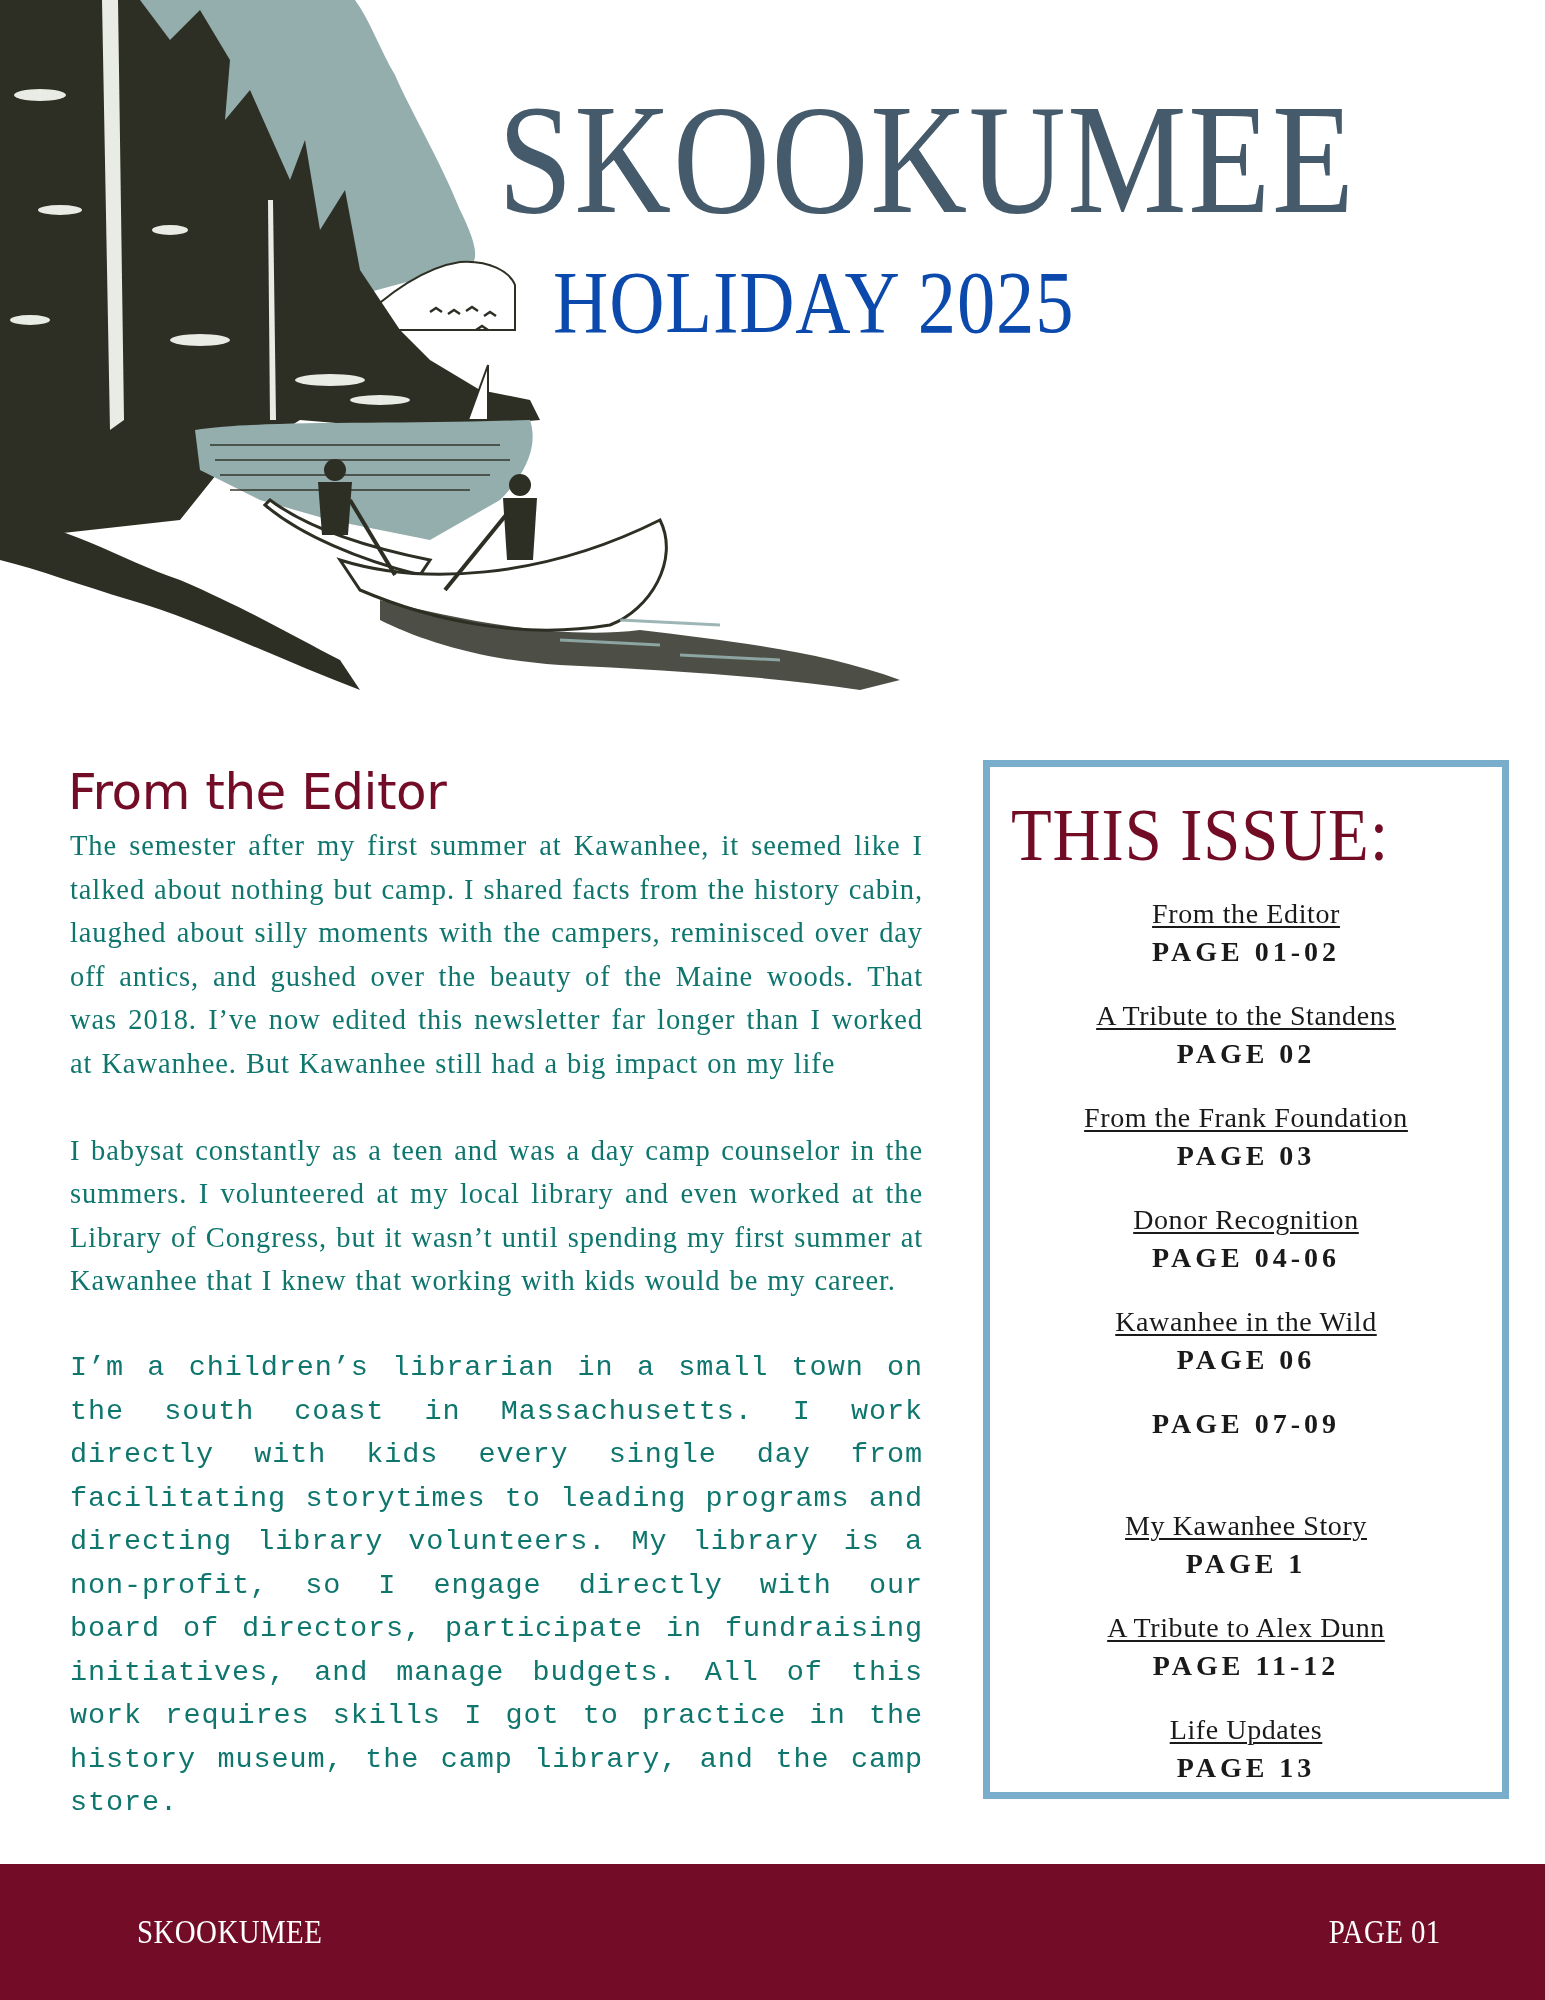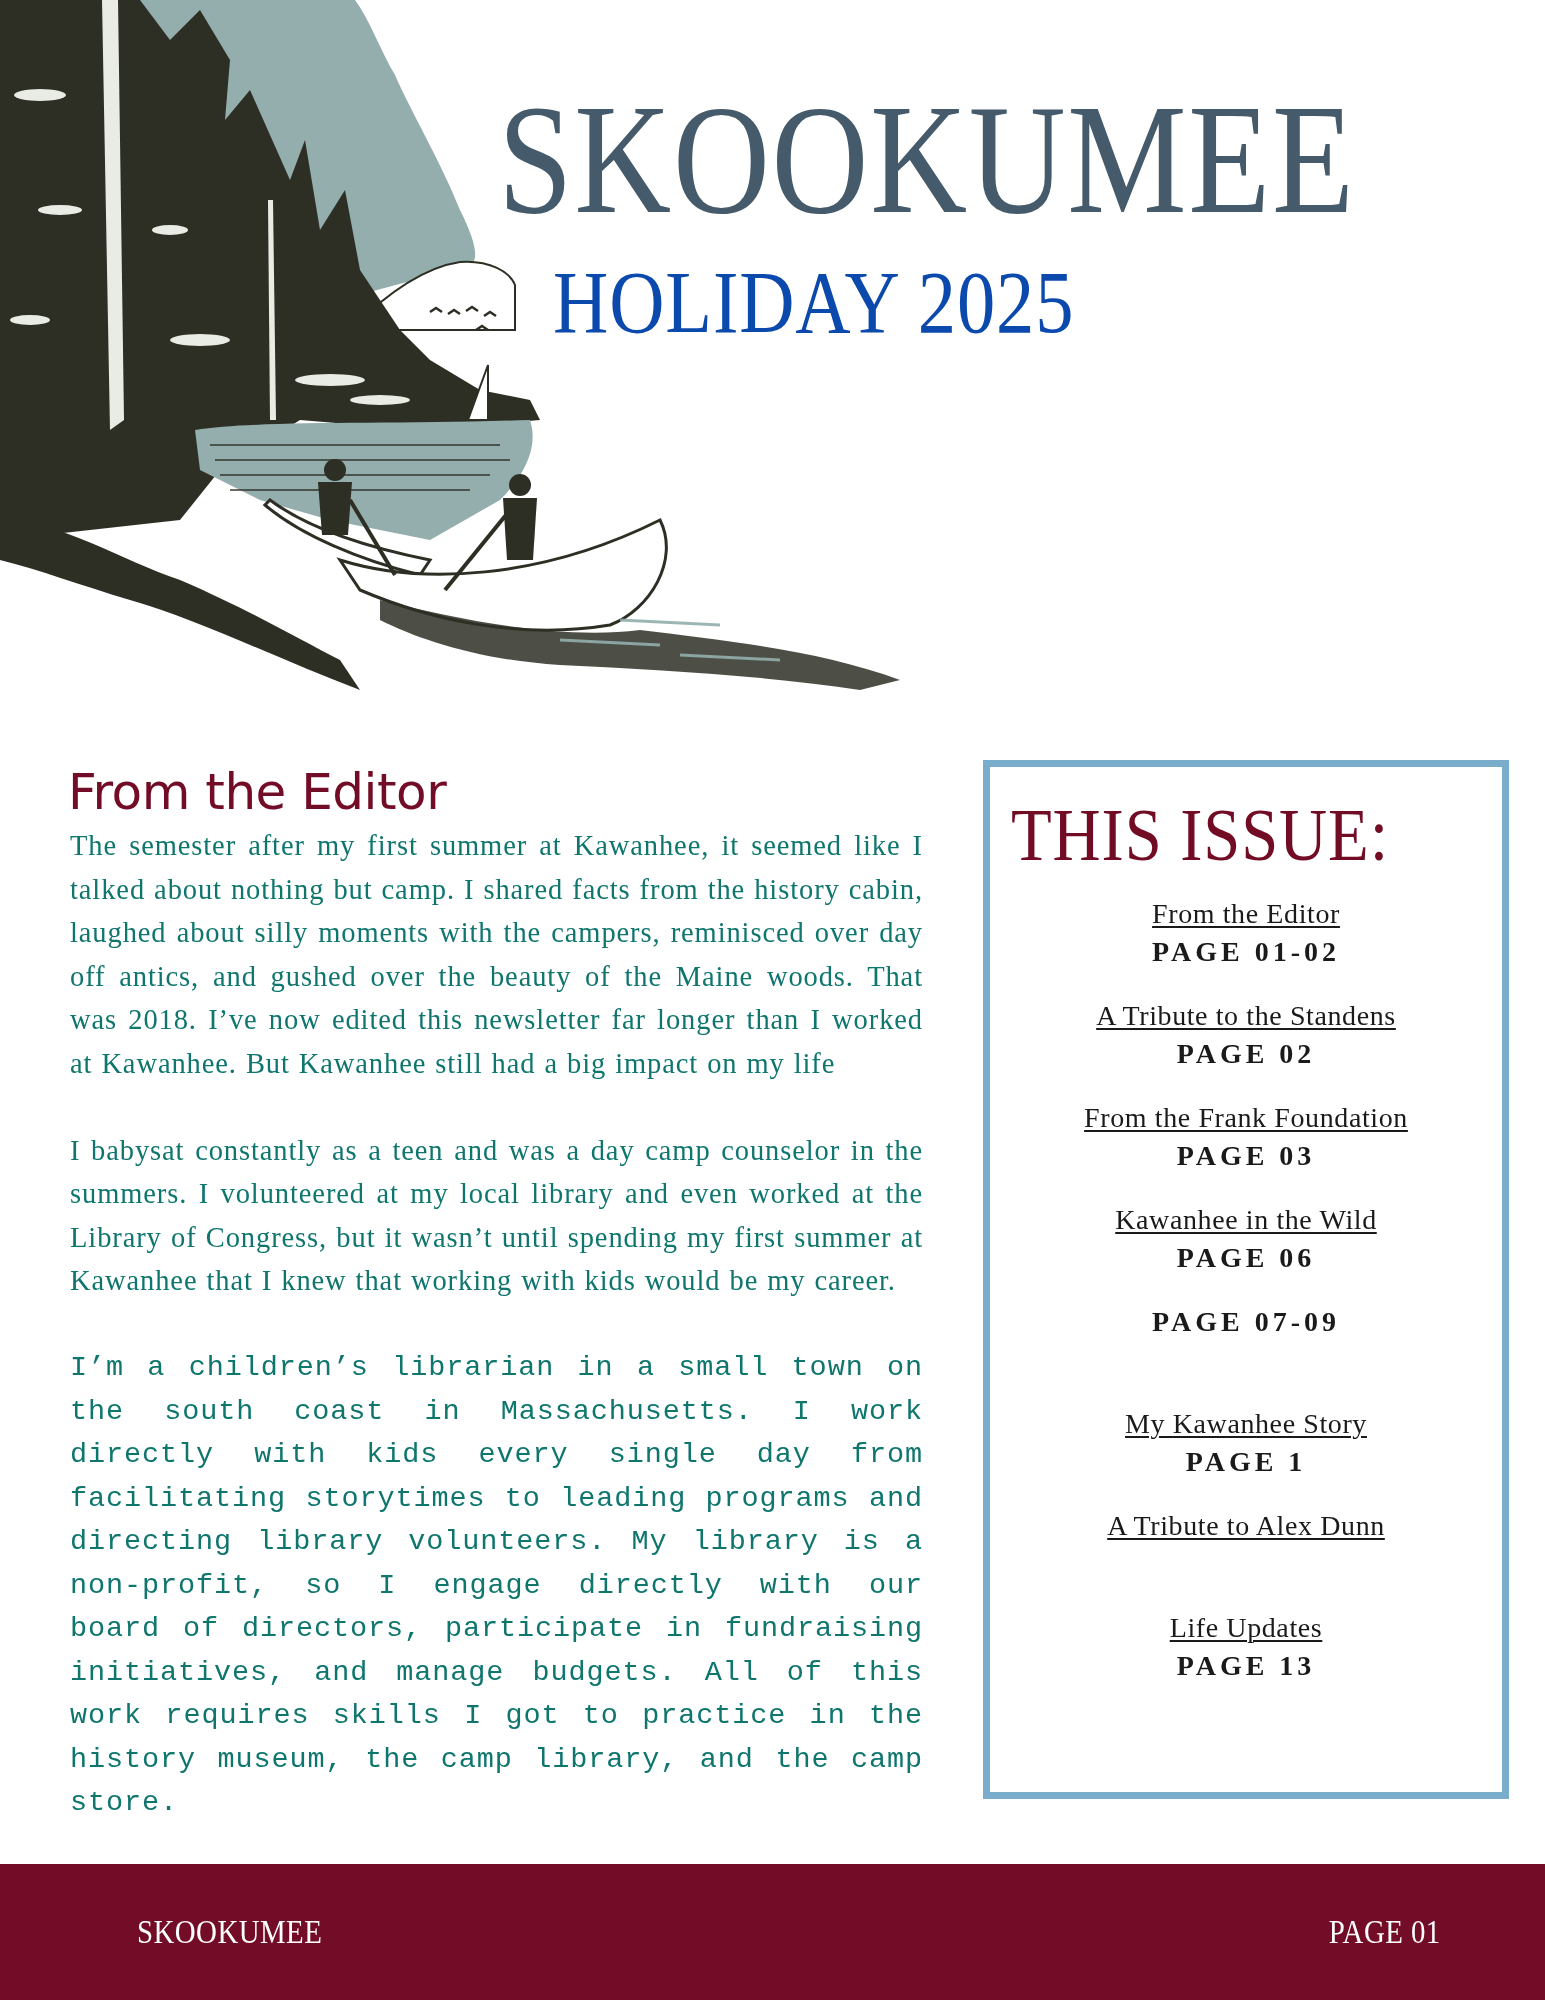"Donor Recognition" li.toc-item { html: none -> <li> <a>Donor Recognition</a> <span>PAGE 04-06</span> </li> }
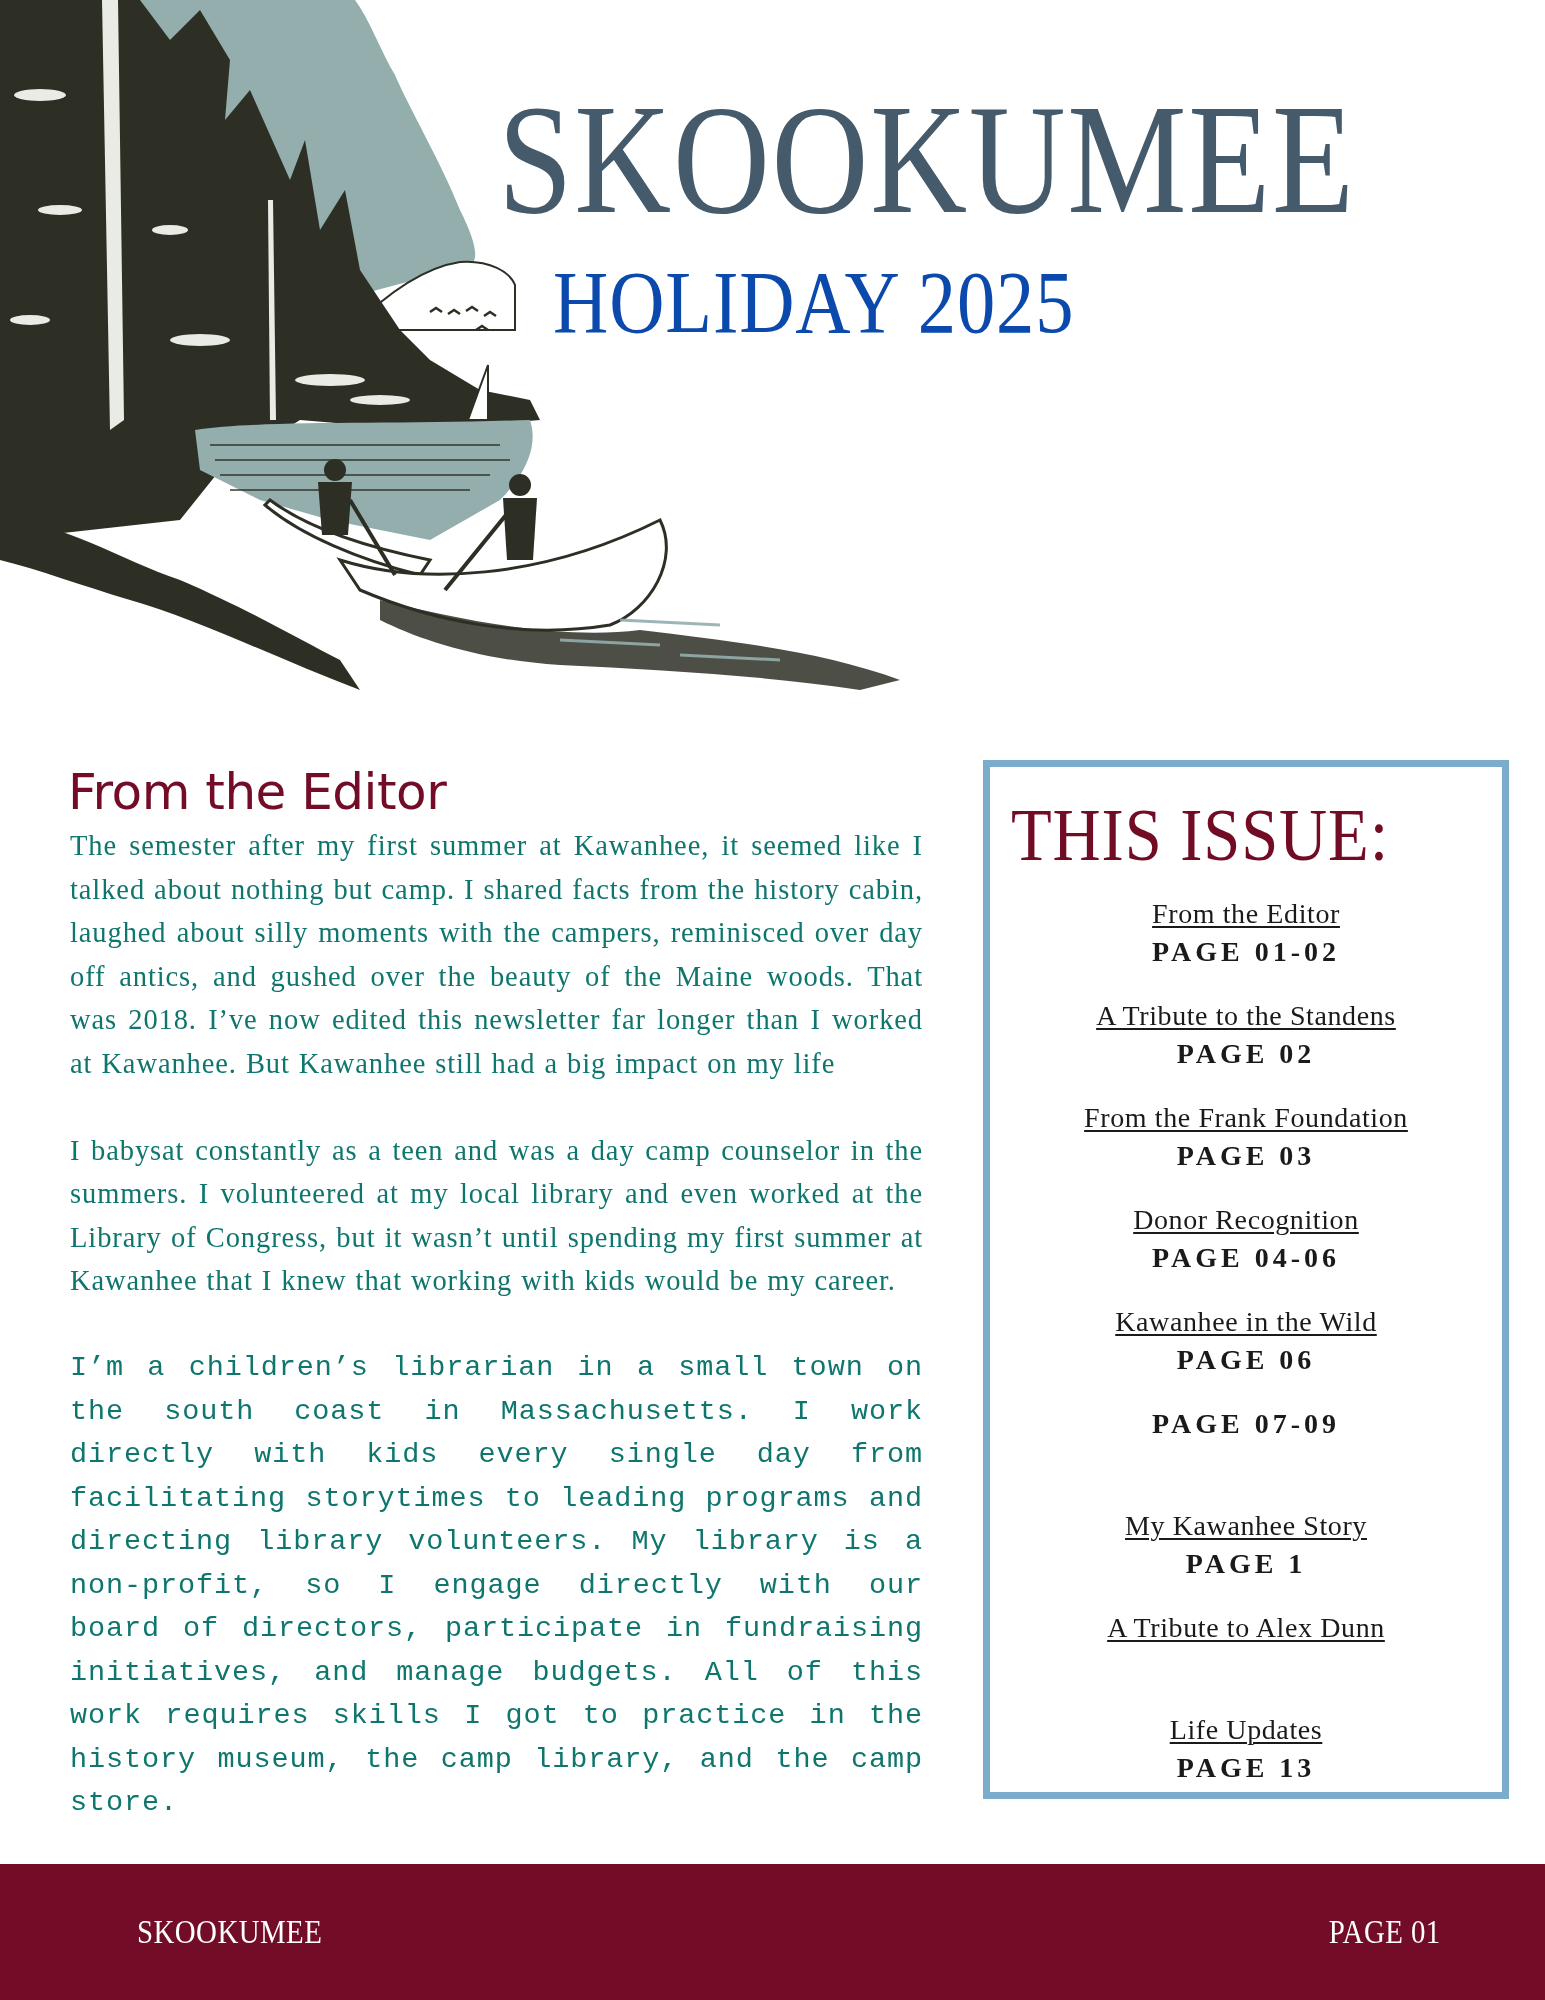"PAGE 11-12" span.toc-page { html: none -> <span>PAGE 11-12</span> }
